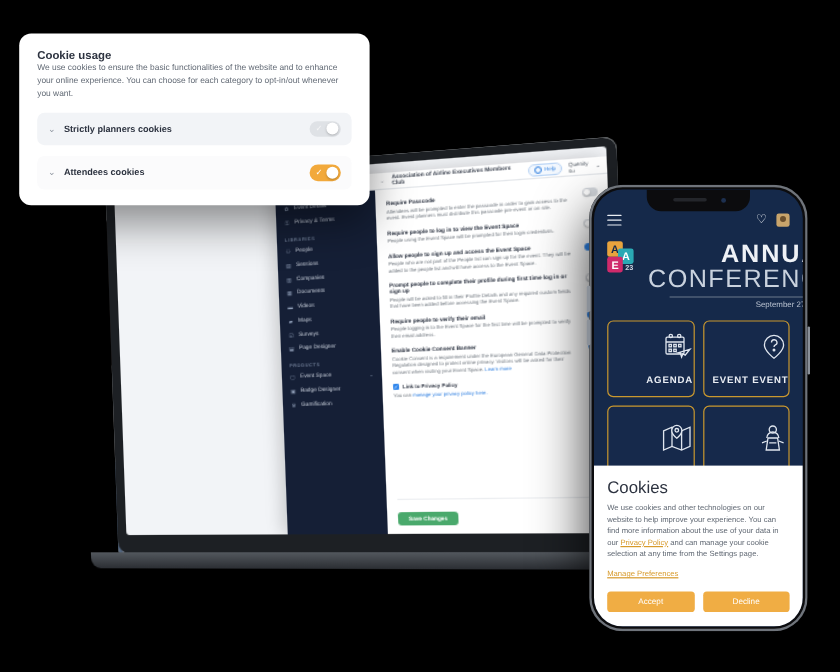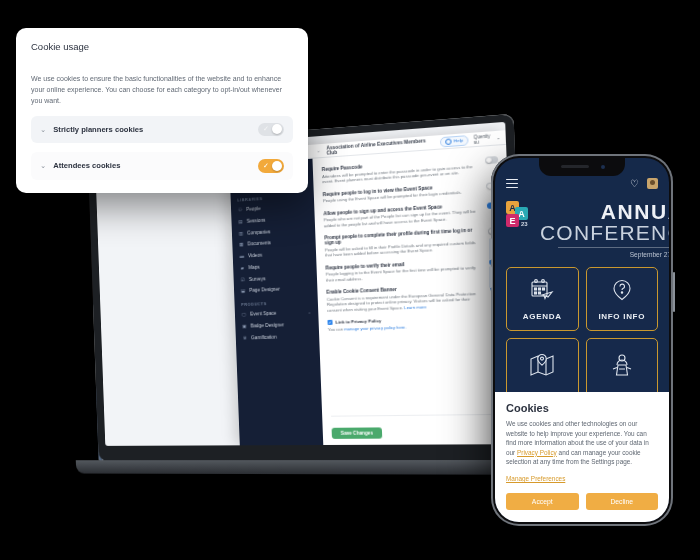"Cookie usage" .cookie-title { font-weight: normal -> bold; margin-bottom: 22px -> 0 }
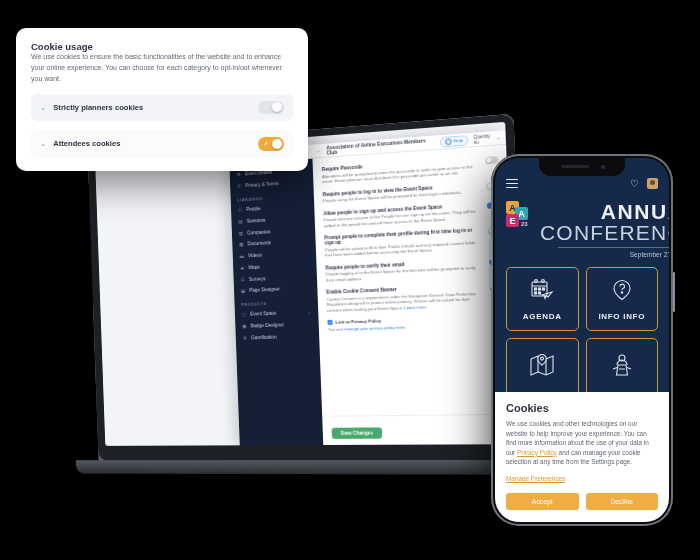"AGENDA" .tile { align-items: center -> flex-end }
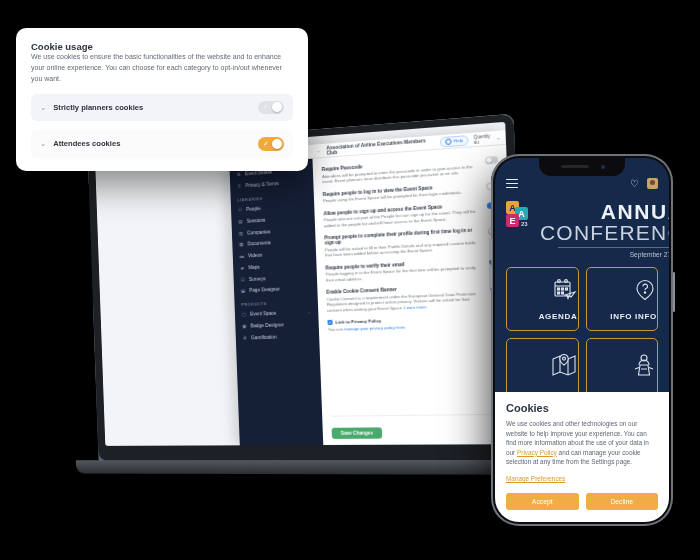"INFO INFO" span.tile-label { text: INFO INFO -> EVENT EVENT }
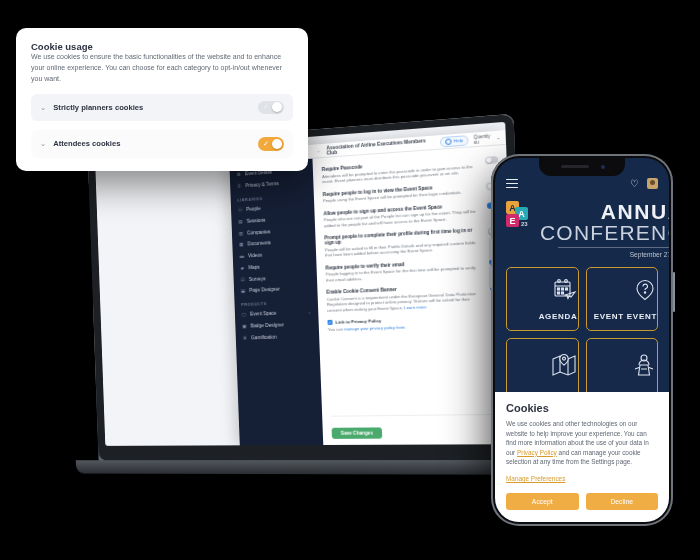"Cookies" .pc-title { font-size: 11px -> 14px; font-weight: bold -> normal }
